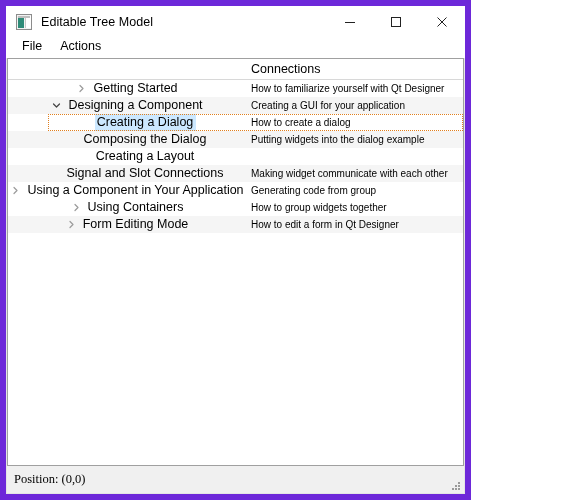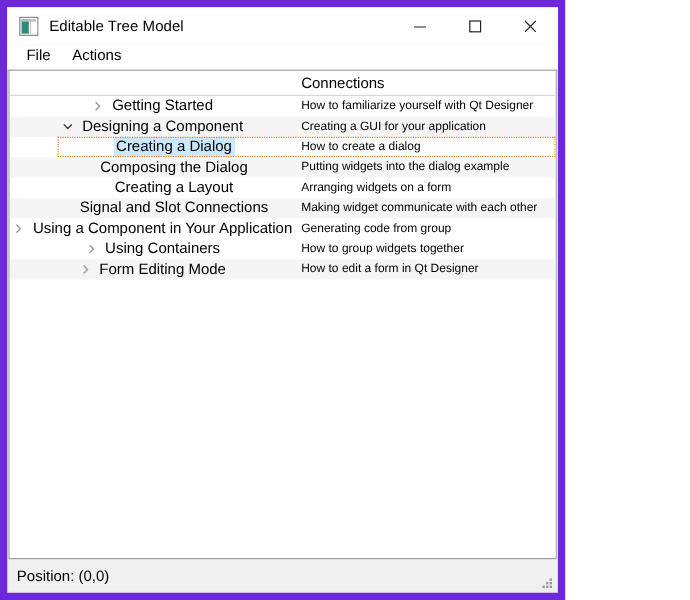"Arranging widgets on a form" div.cell-desc { html: <div>Arranging widgets on a form</div> -> none }
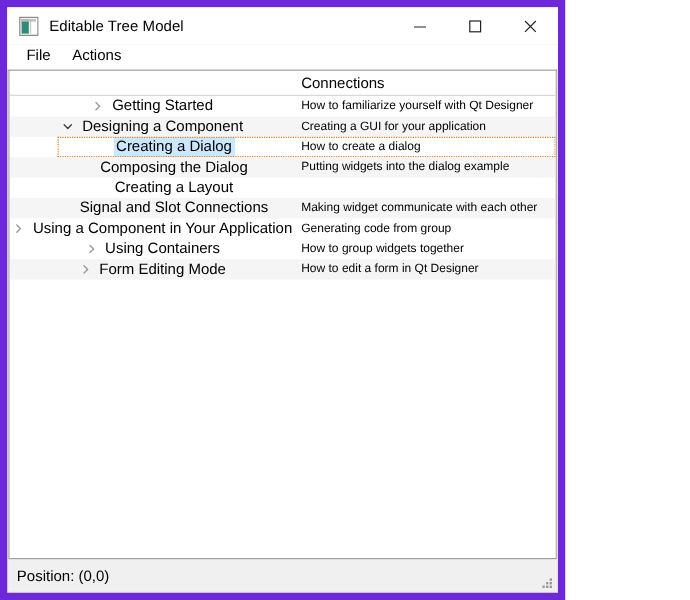"Position: (0,0)" #status-bar { font-family: none -> Liberation Serif, serif }
